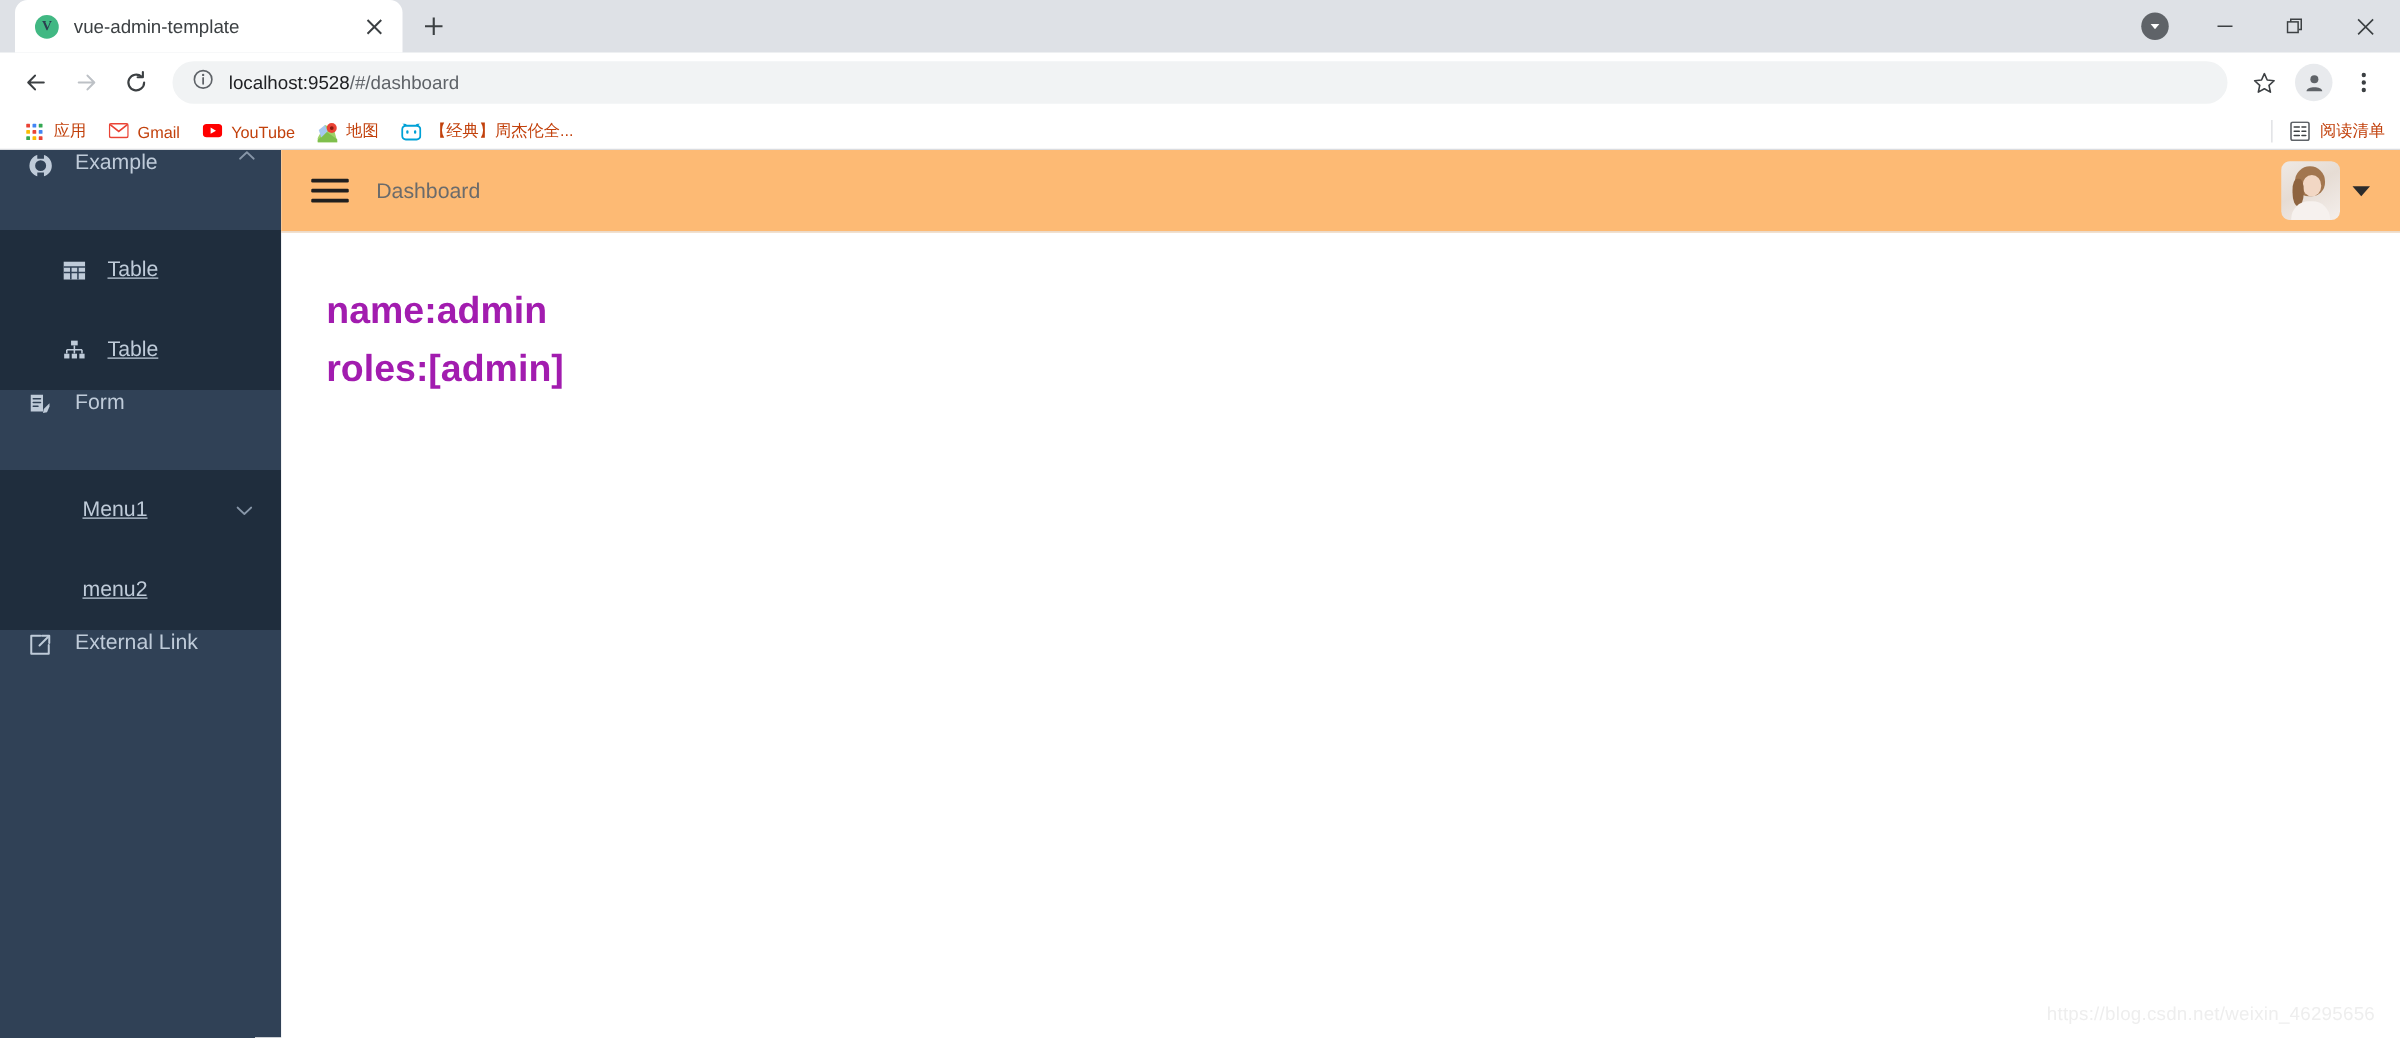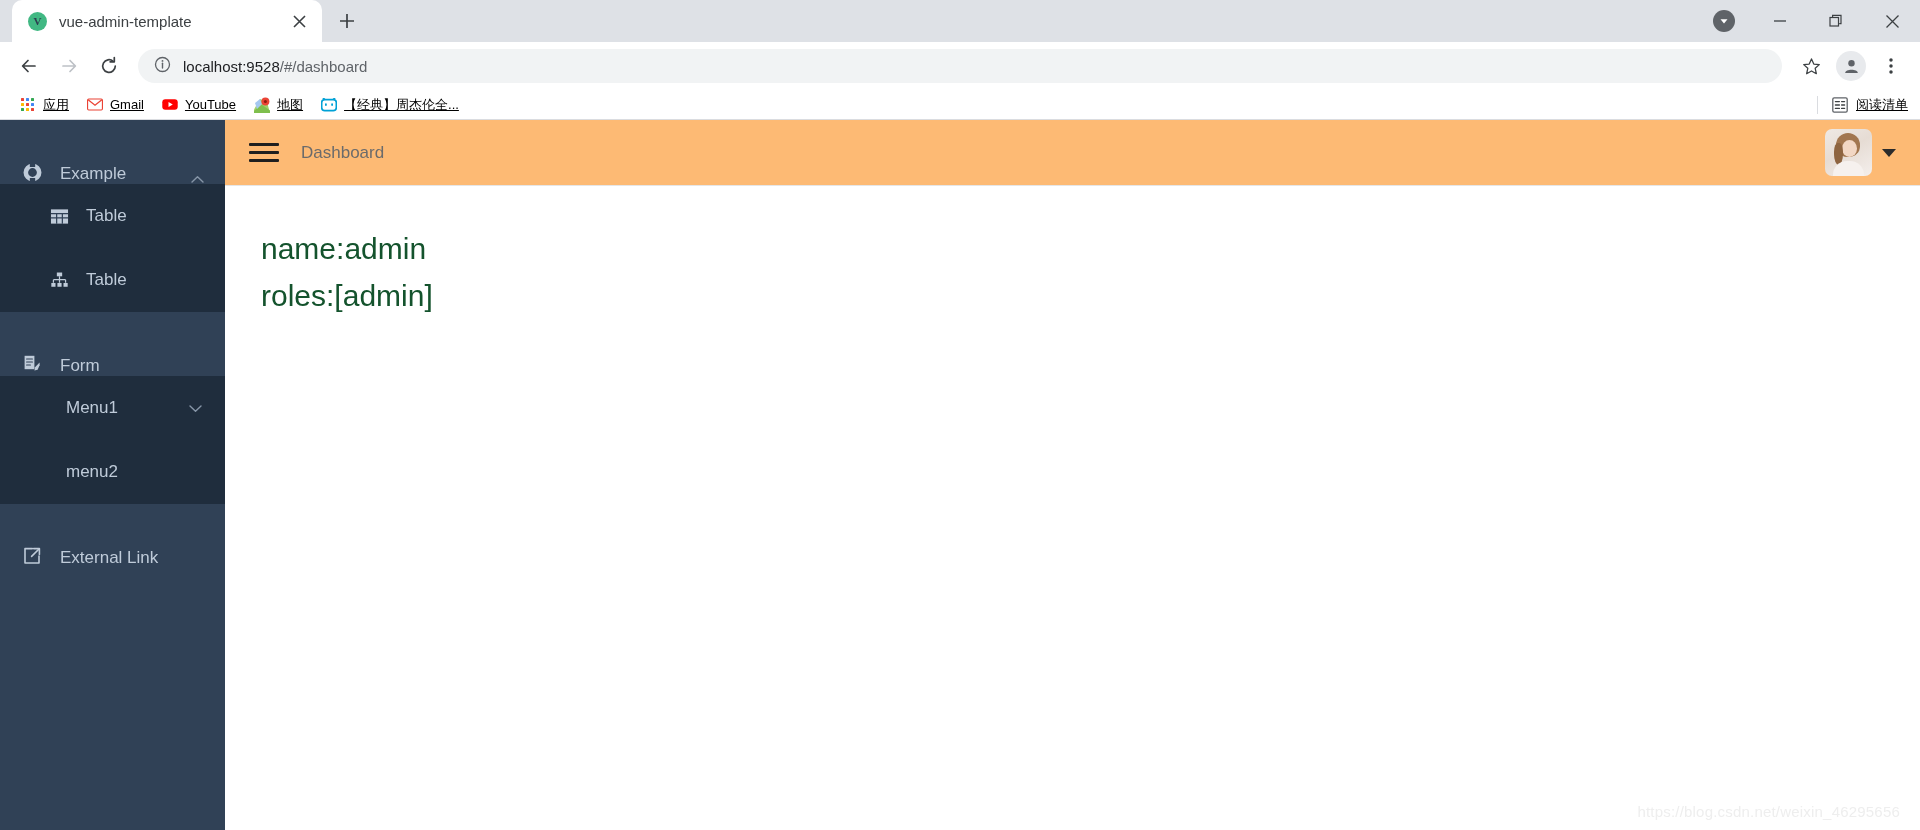"应用" .bm { align-items: center -> flex-end; color: #000000 -> #c2410c; text-decoration: underline -> none }
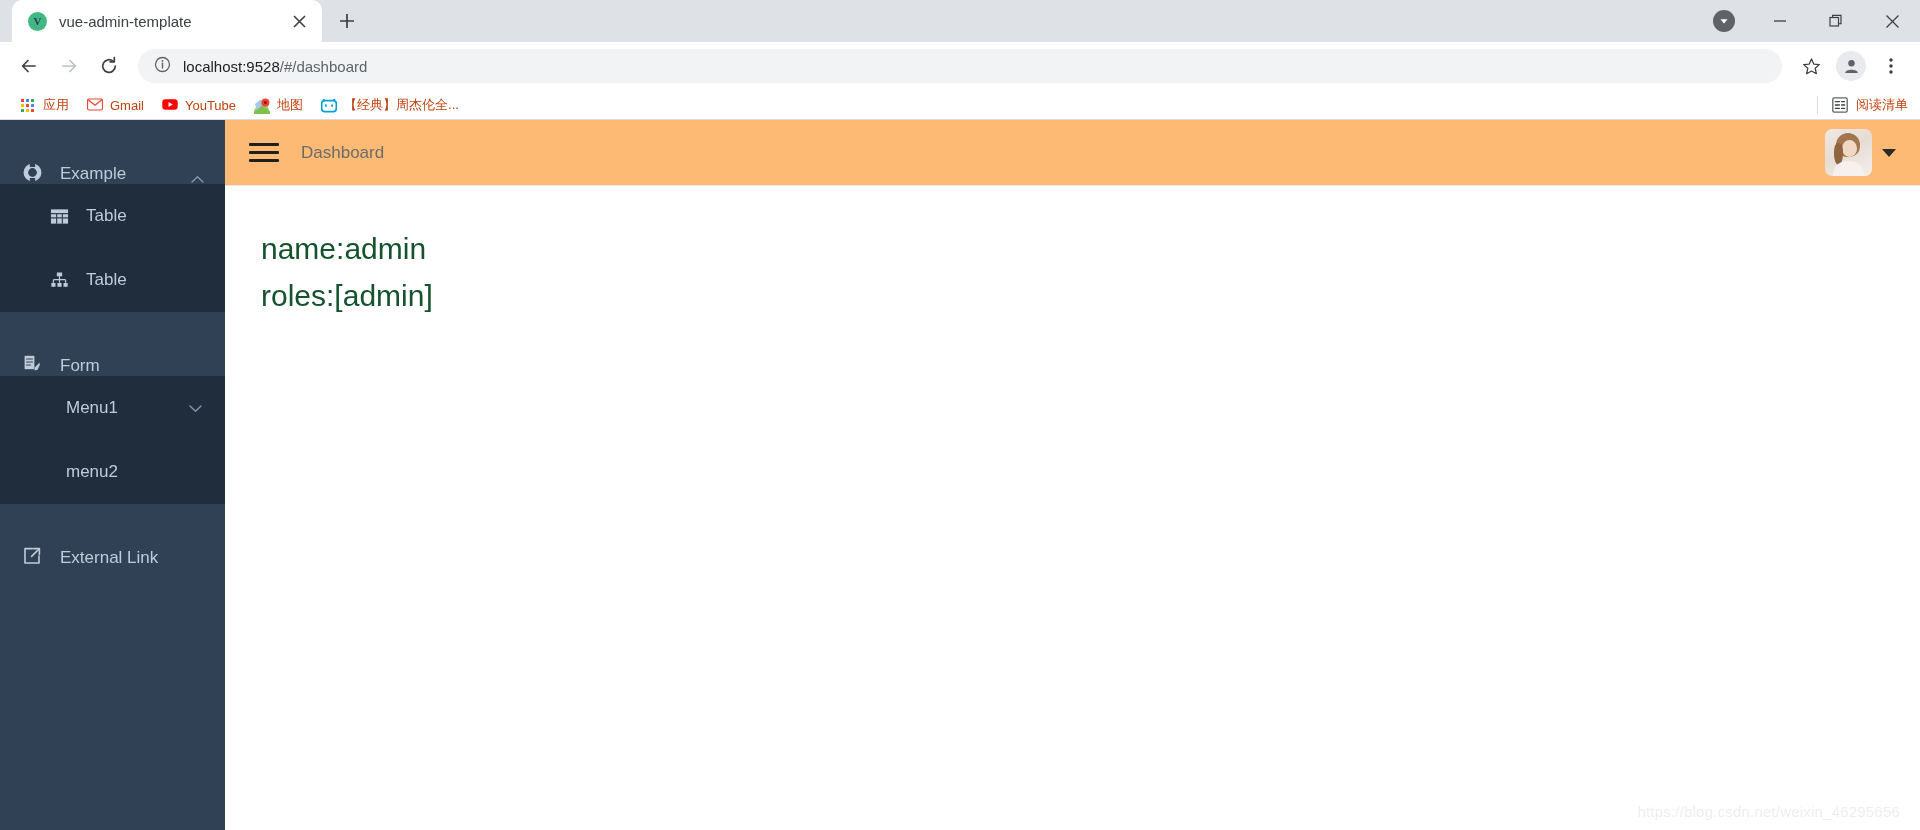"Example" .menu-item { align-items: flex-end -> flex-start }
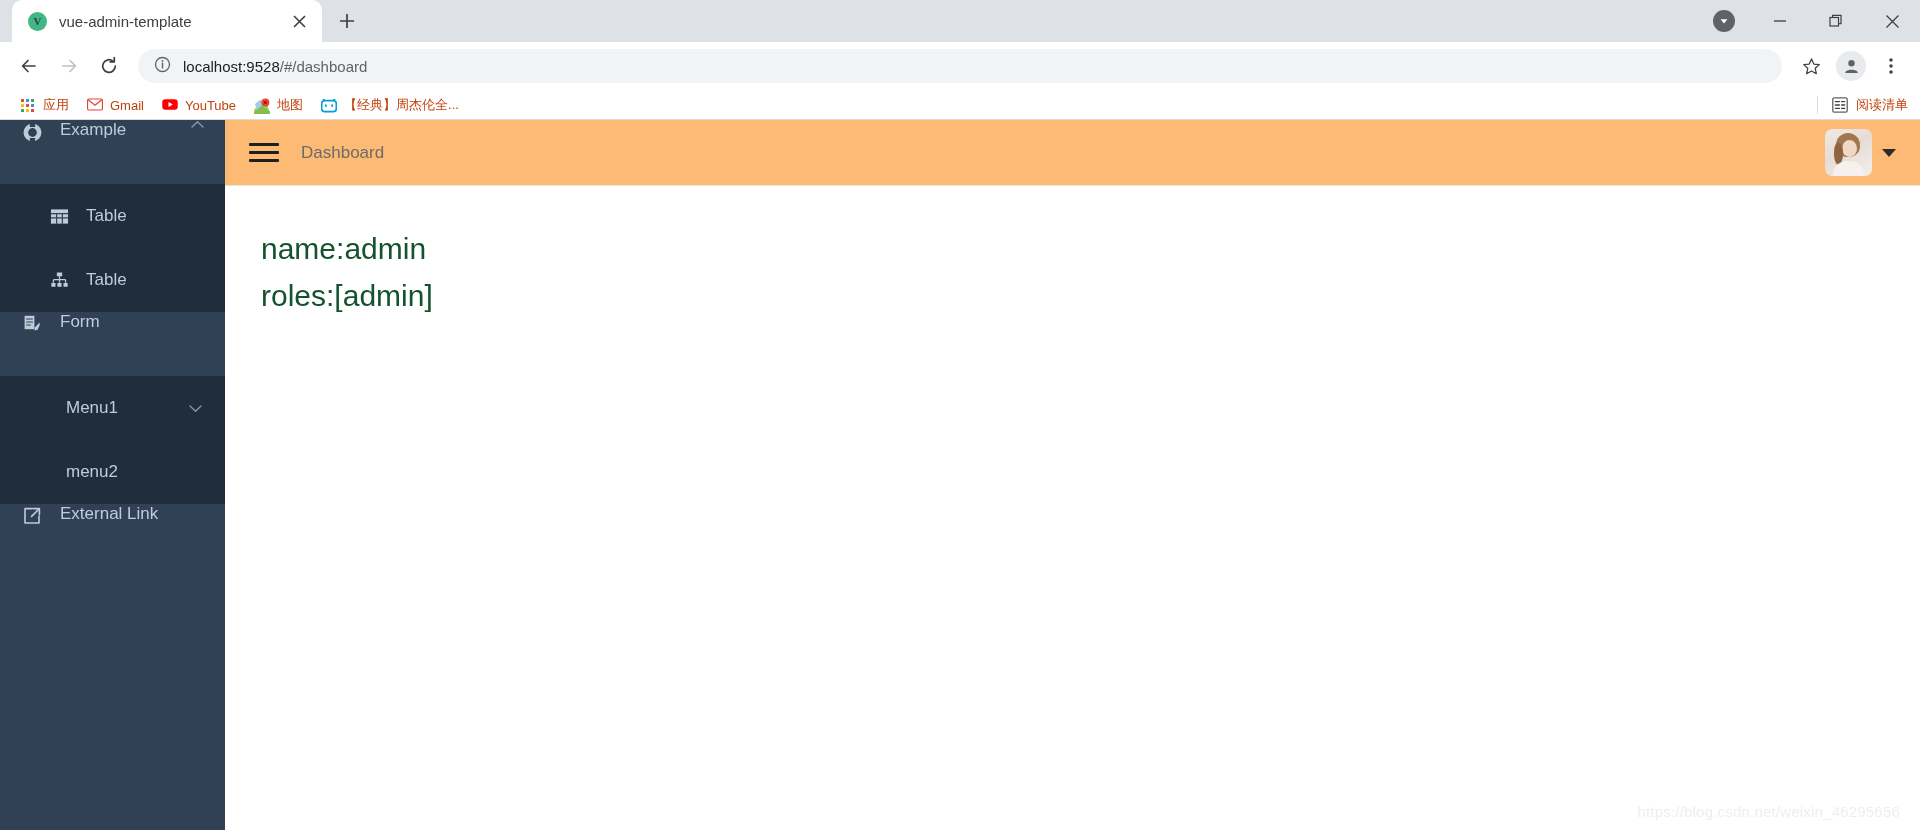"Table" .sub-item .m-label { text-decoration: none -> underline }
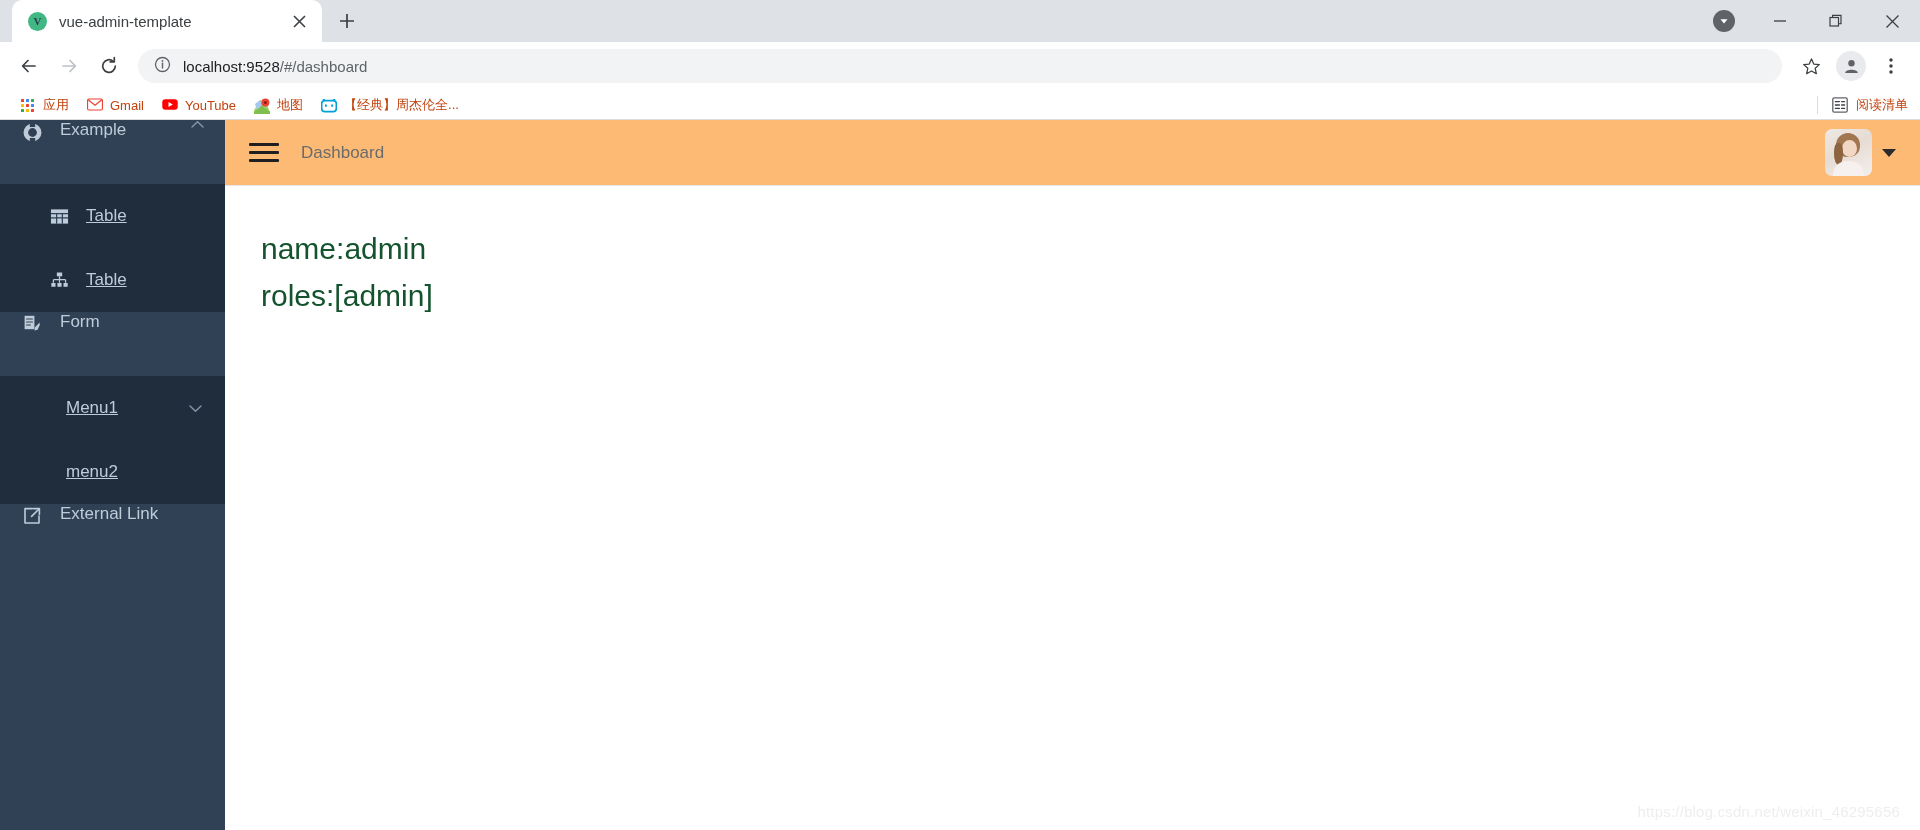"name:admin" .info-line { color: #14532d -> #a21caf; font-weight: none -> bold }
